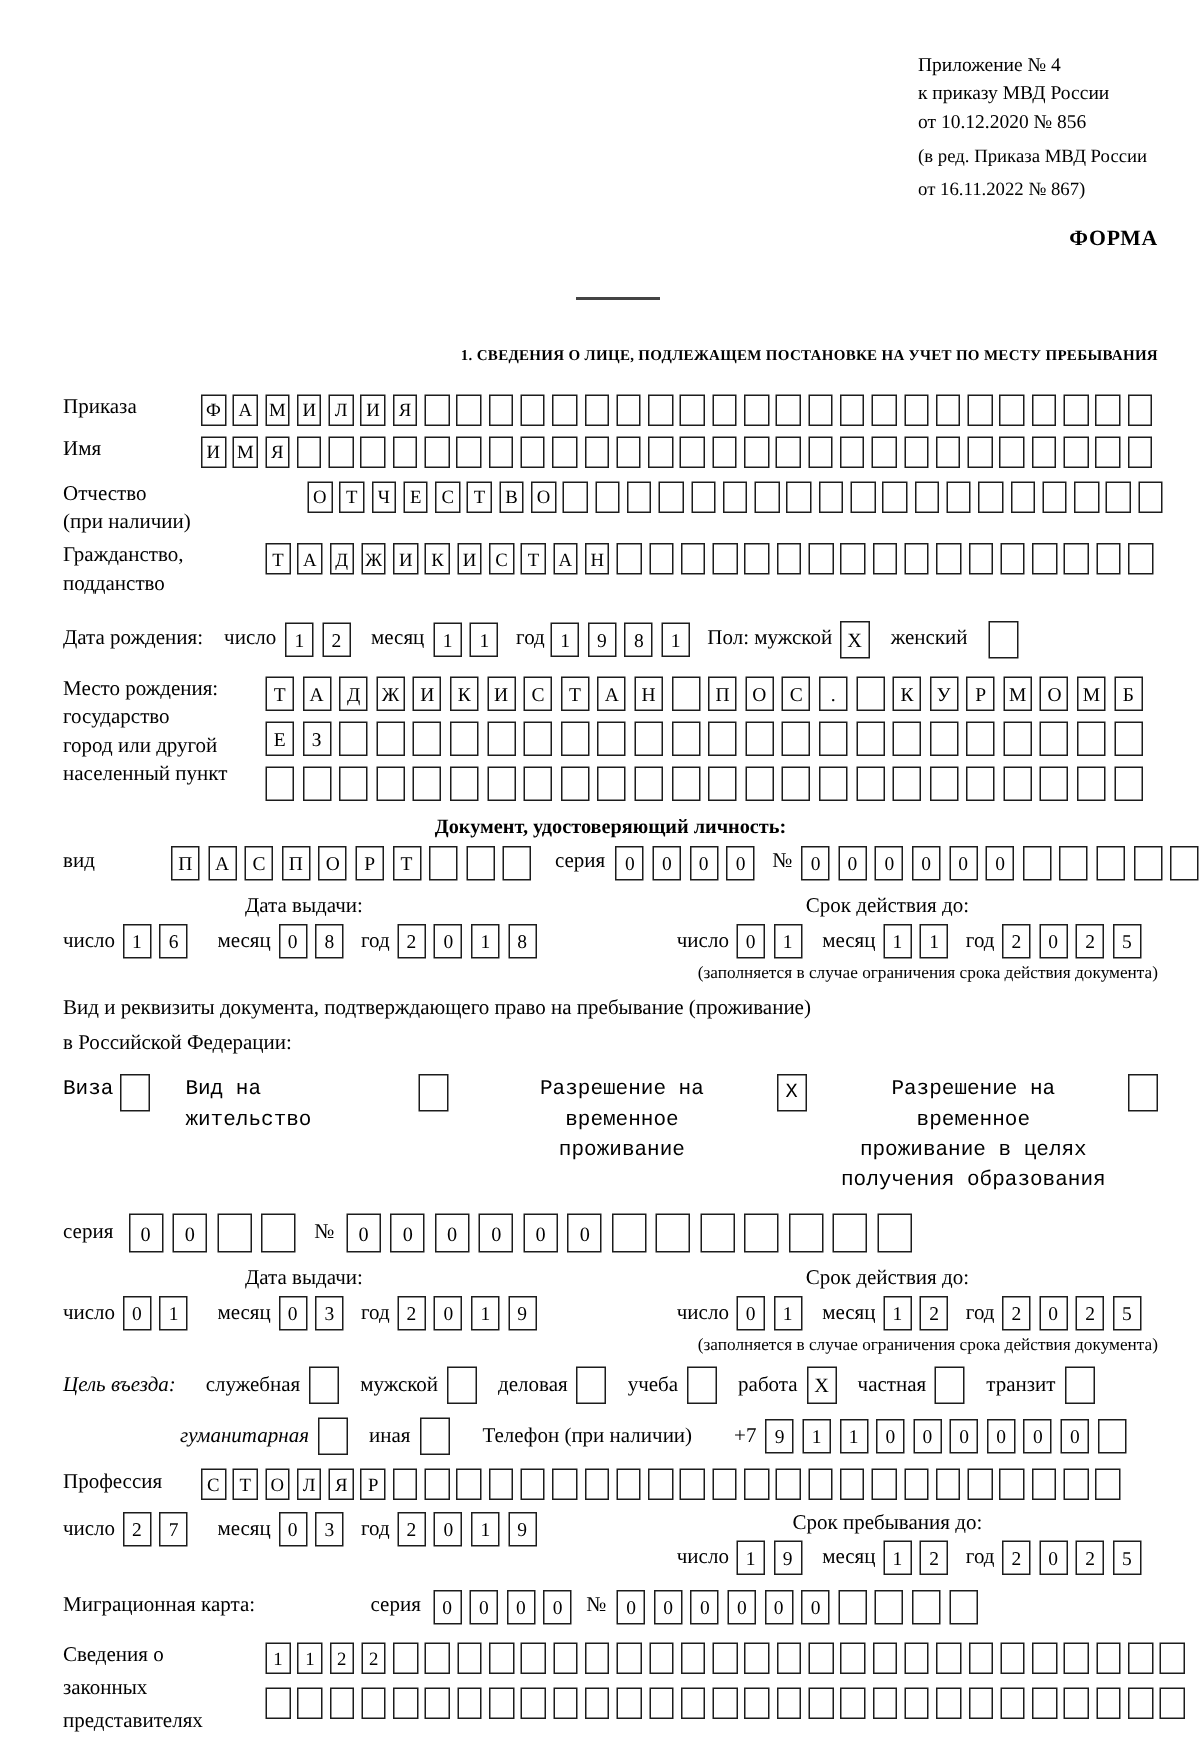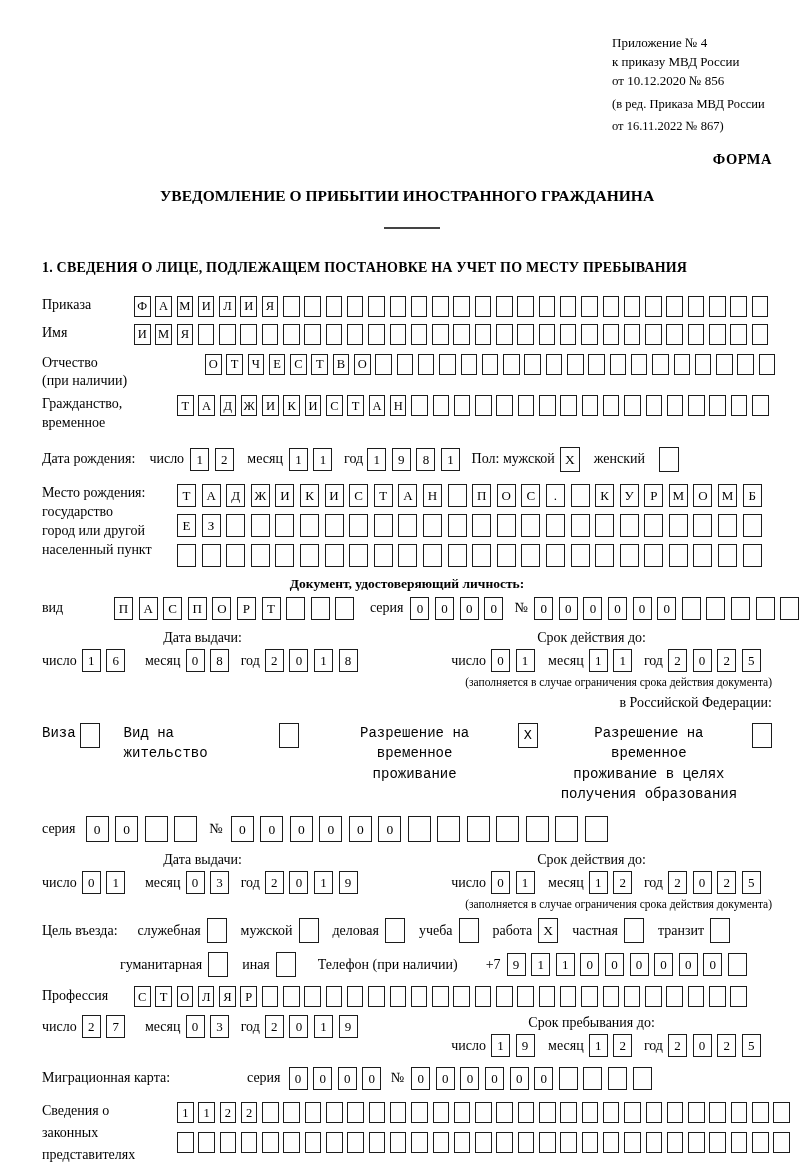"УВЕДОМЛЕНИЕ О ПРИБЫТИИ ИНОСТРАННОГО" div { html: <div>УВЕДОМЛЕНИЕ О ПРИБЫТИИ ИНОСТРАННОГО ГРАЖДАНИНА</div> -> none }
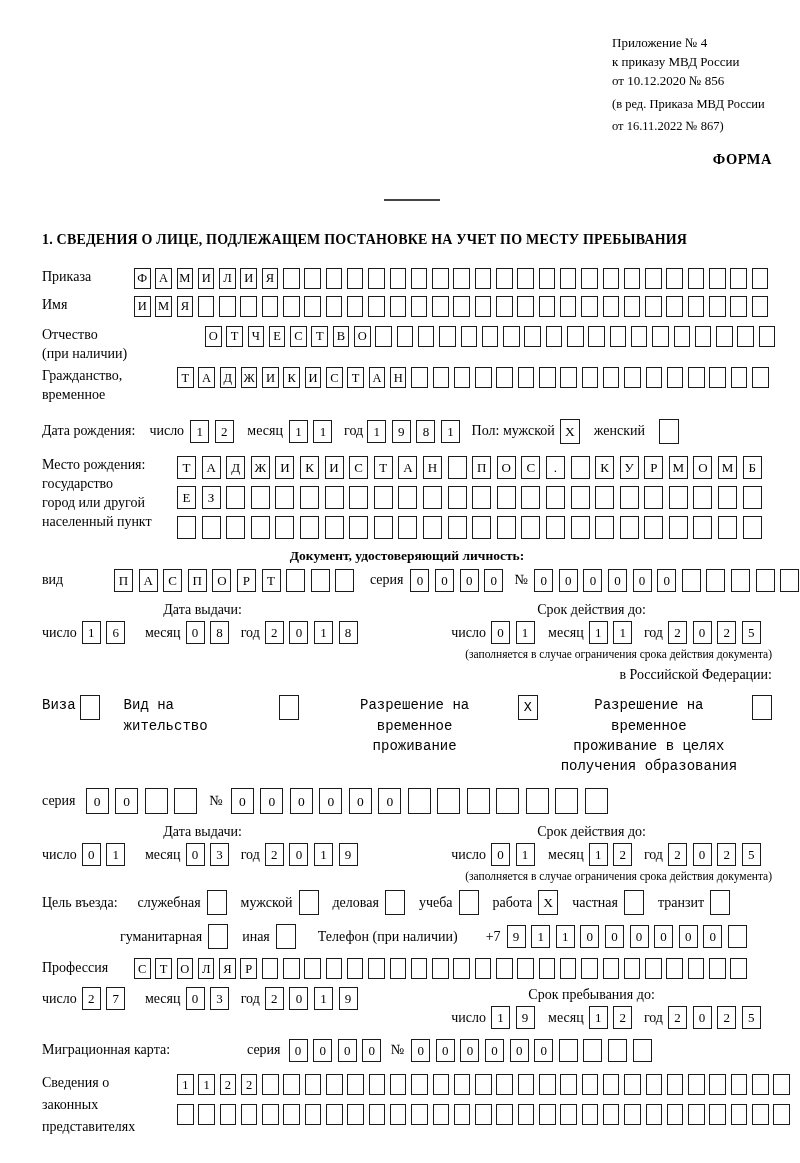"1. СВЕДЕНИЯ О ЛИЦЕ, ПОДЛЕЖАЩЕМ" .sec-head { font-size: 14px -> 10px; text-align: left -> right }
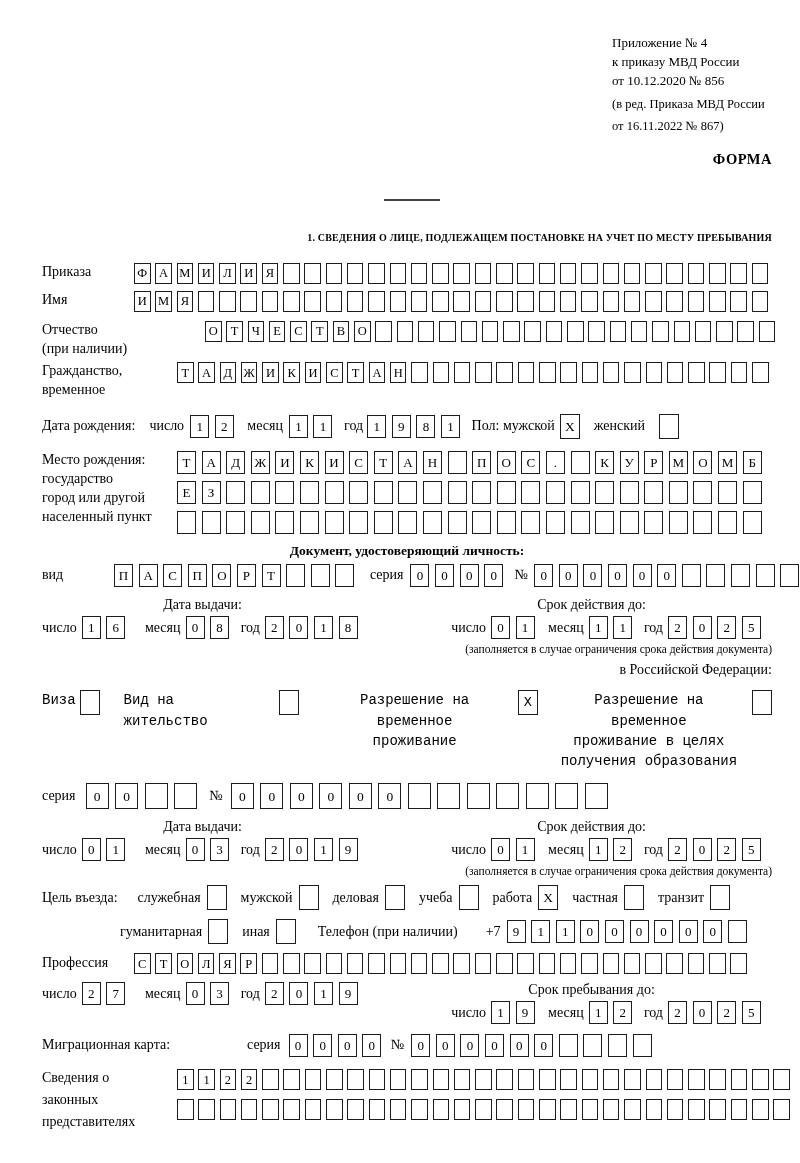"временное" div { text: временное -> подданство }
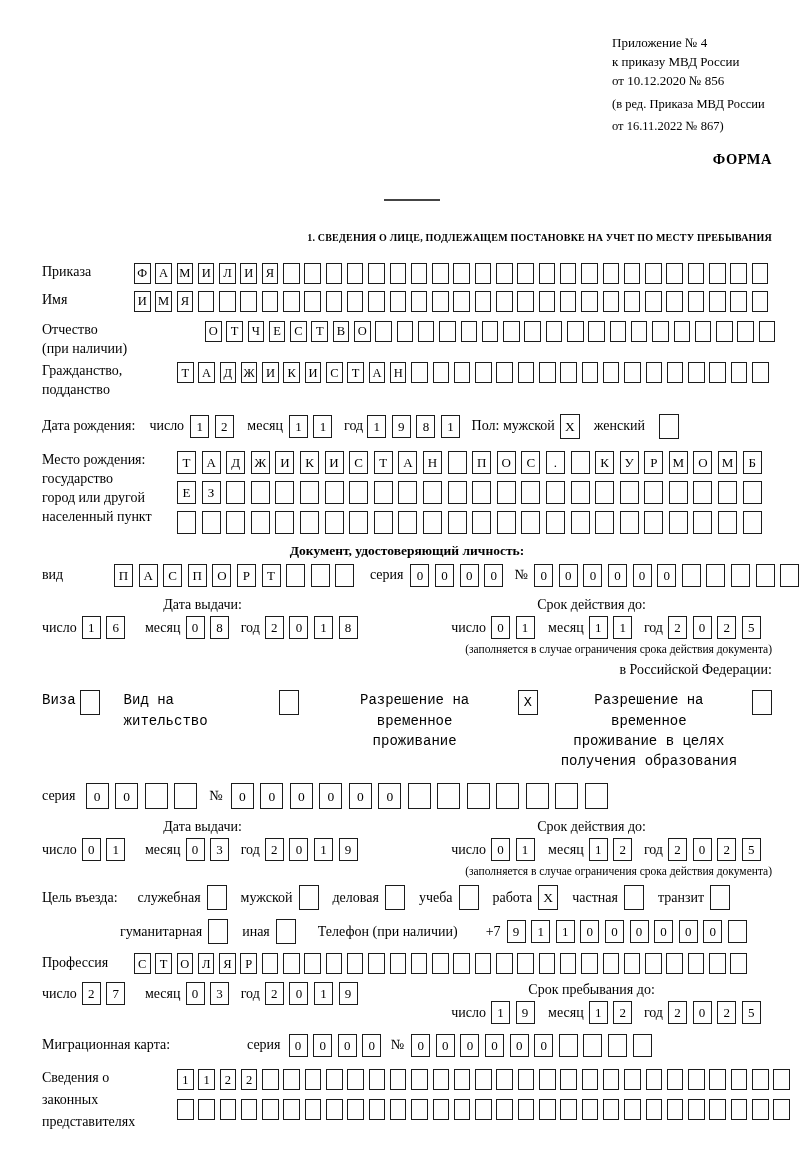"Вид и реквизиты документа," div { html: none -> <div>Вид и реквизиты документа, подтверждающего право на пребывание (проживание)</div> }
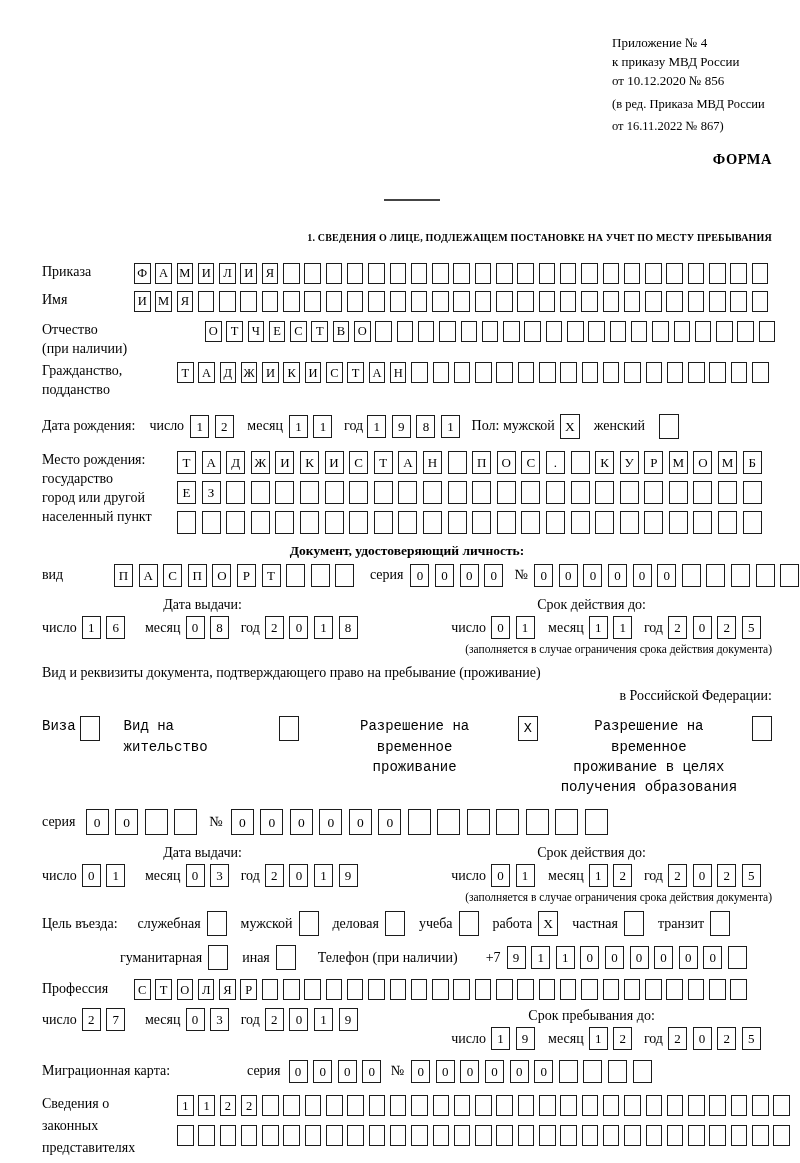"в Российской Федерации:" div { text-align: right -> none }
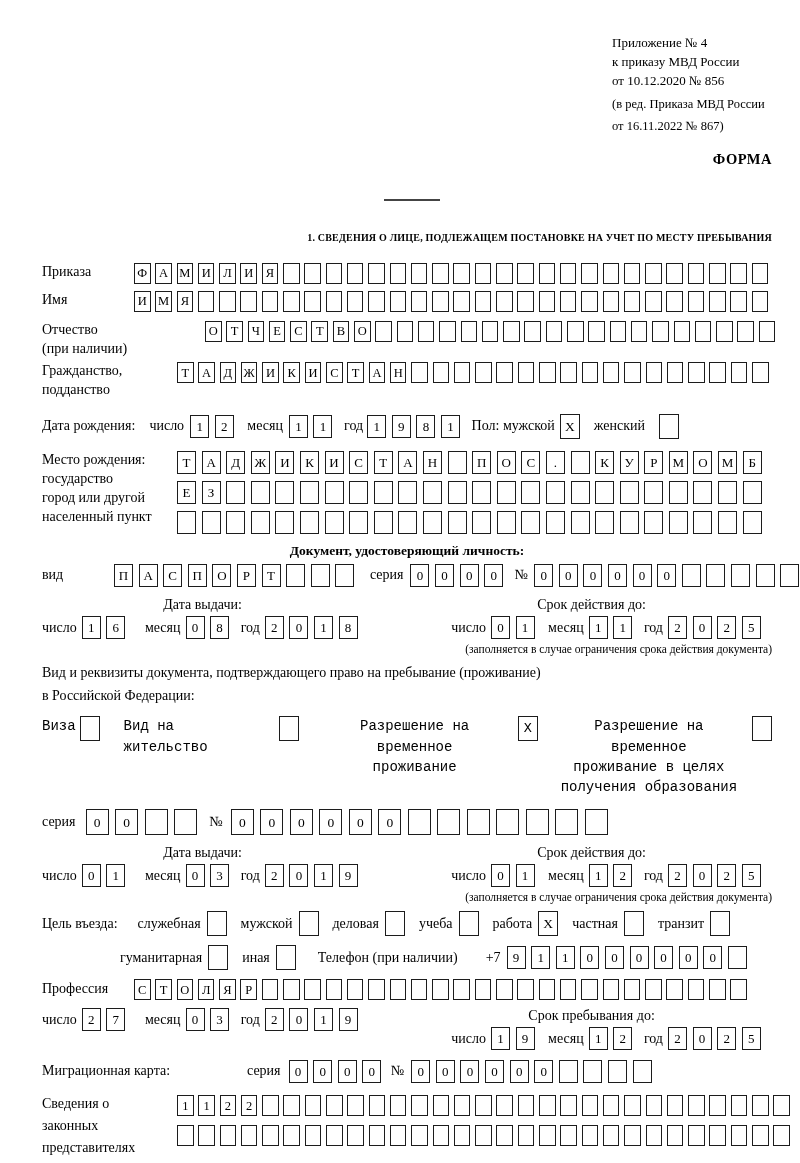"Цель въезда:" .purpose-line .txt.first { font-style: none -> italic }
